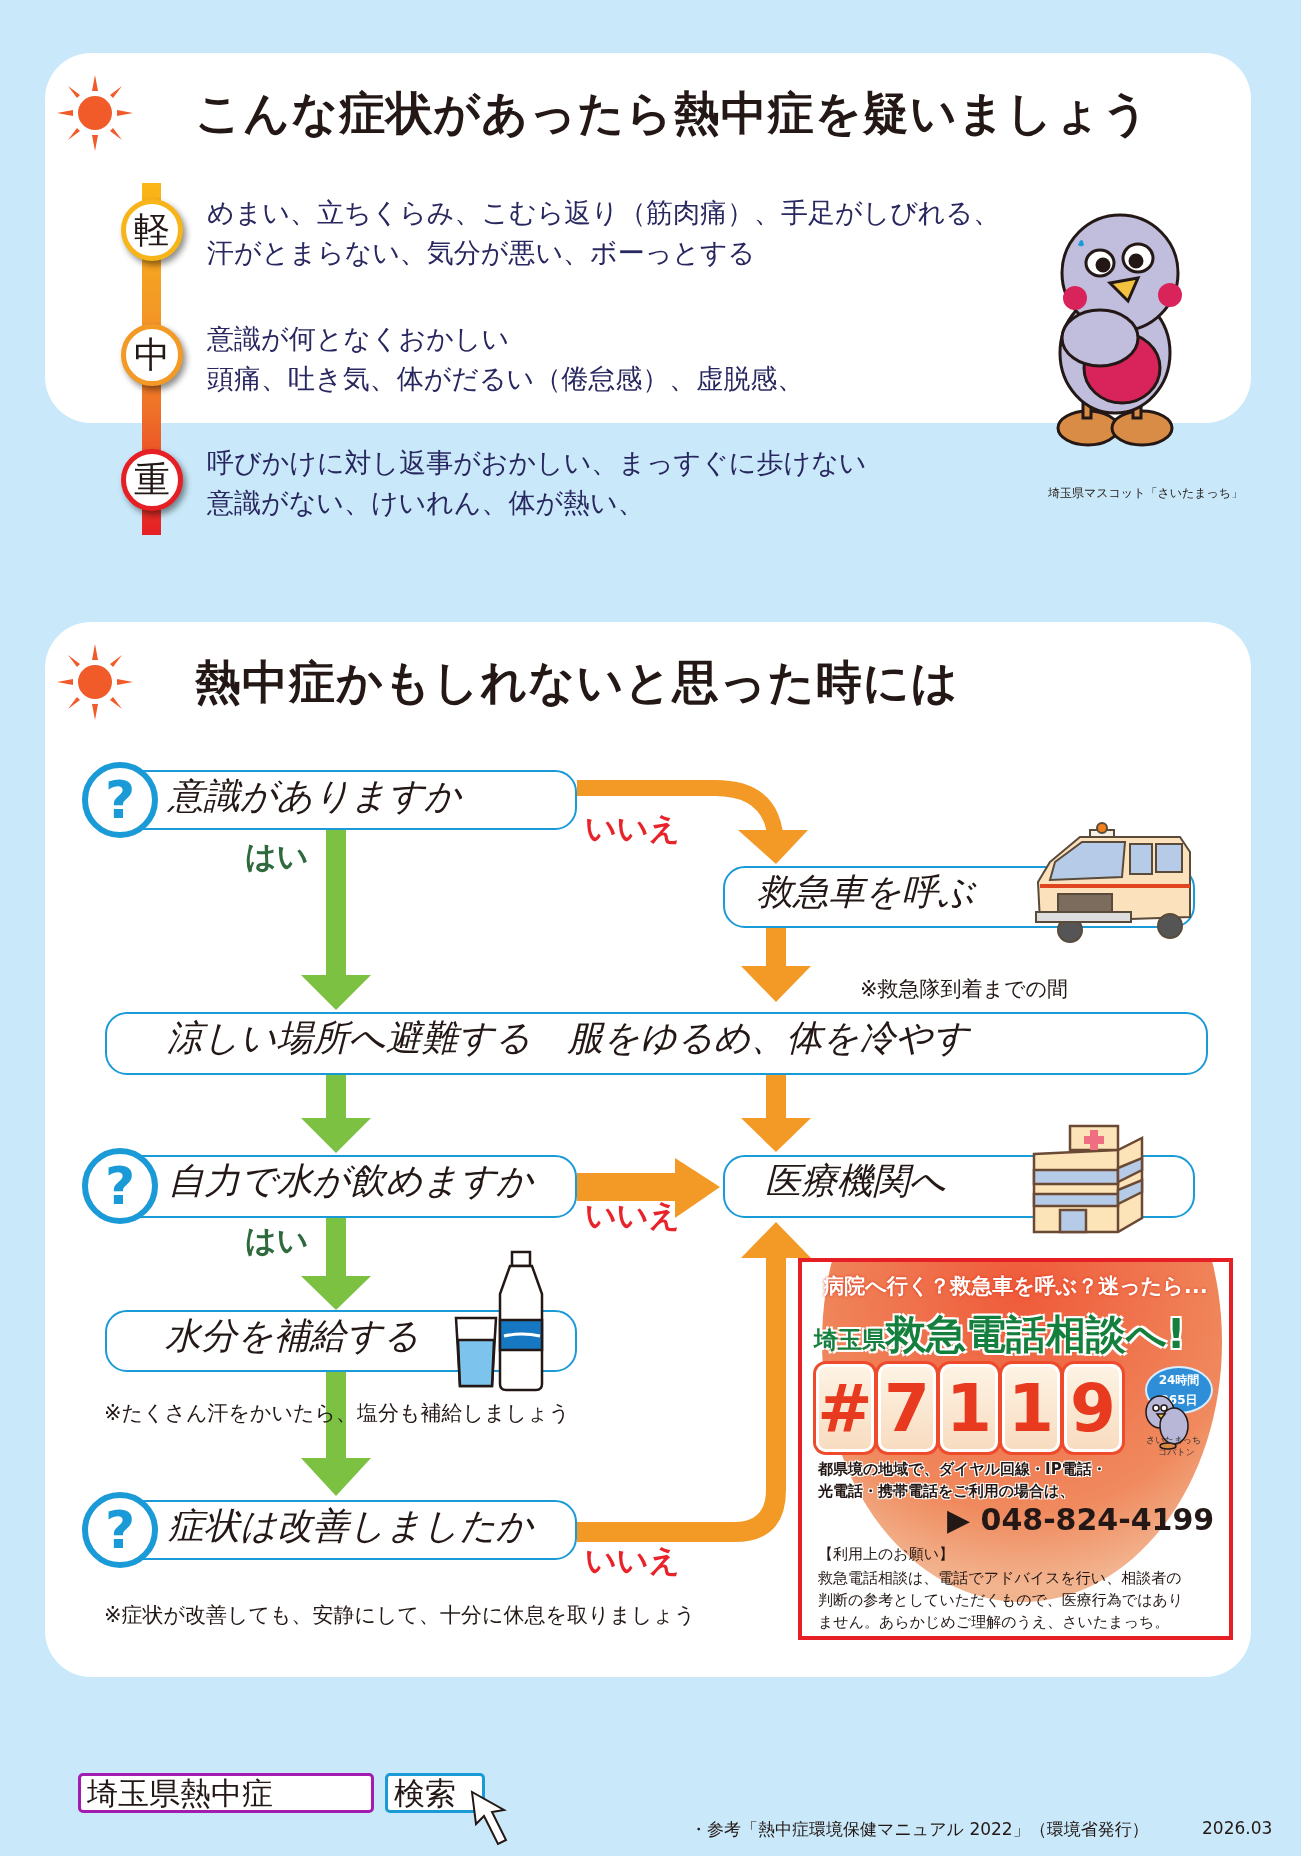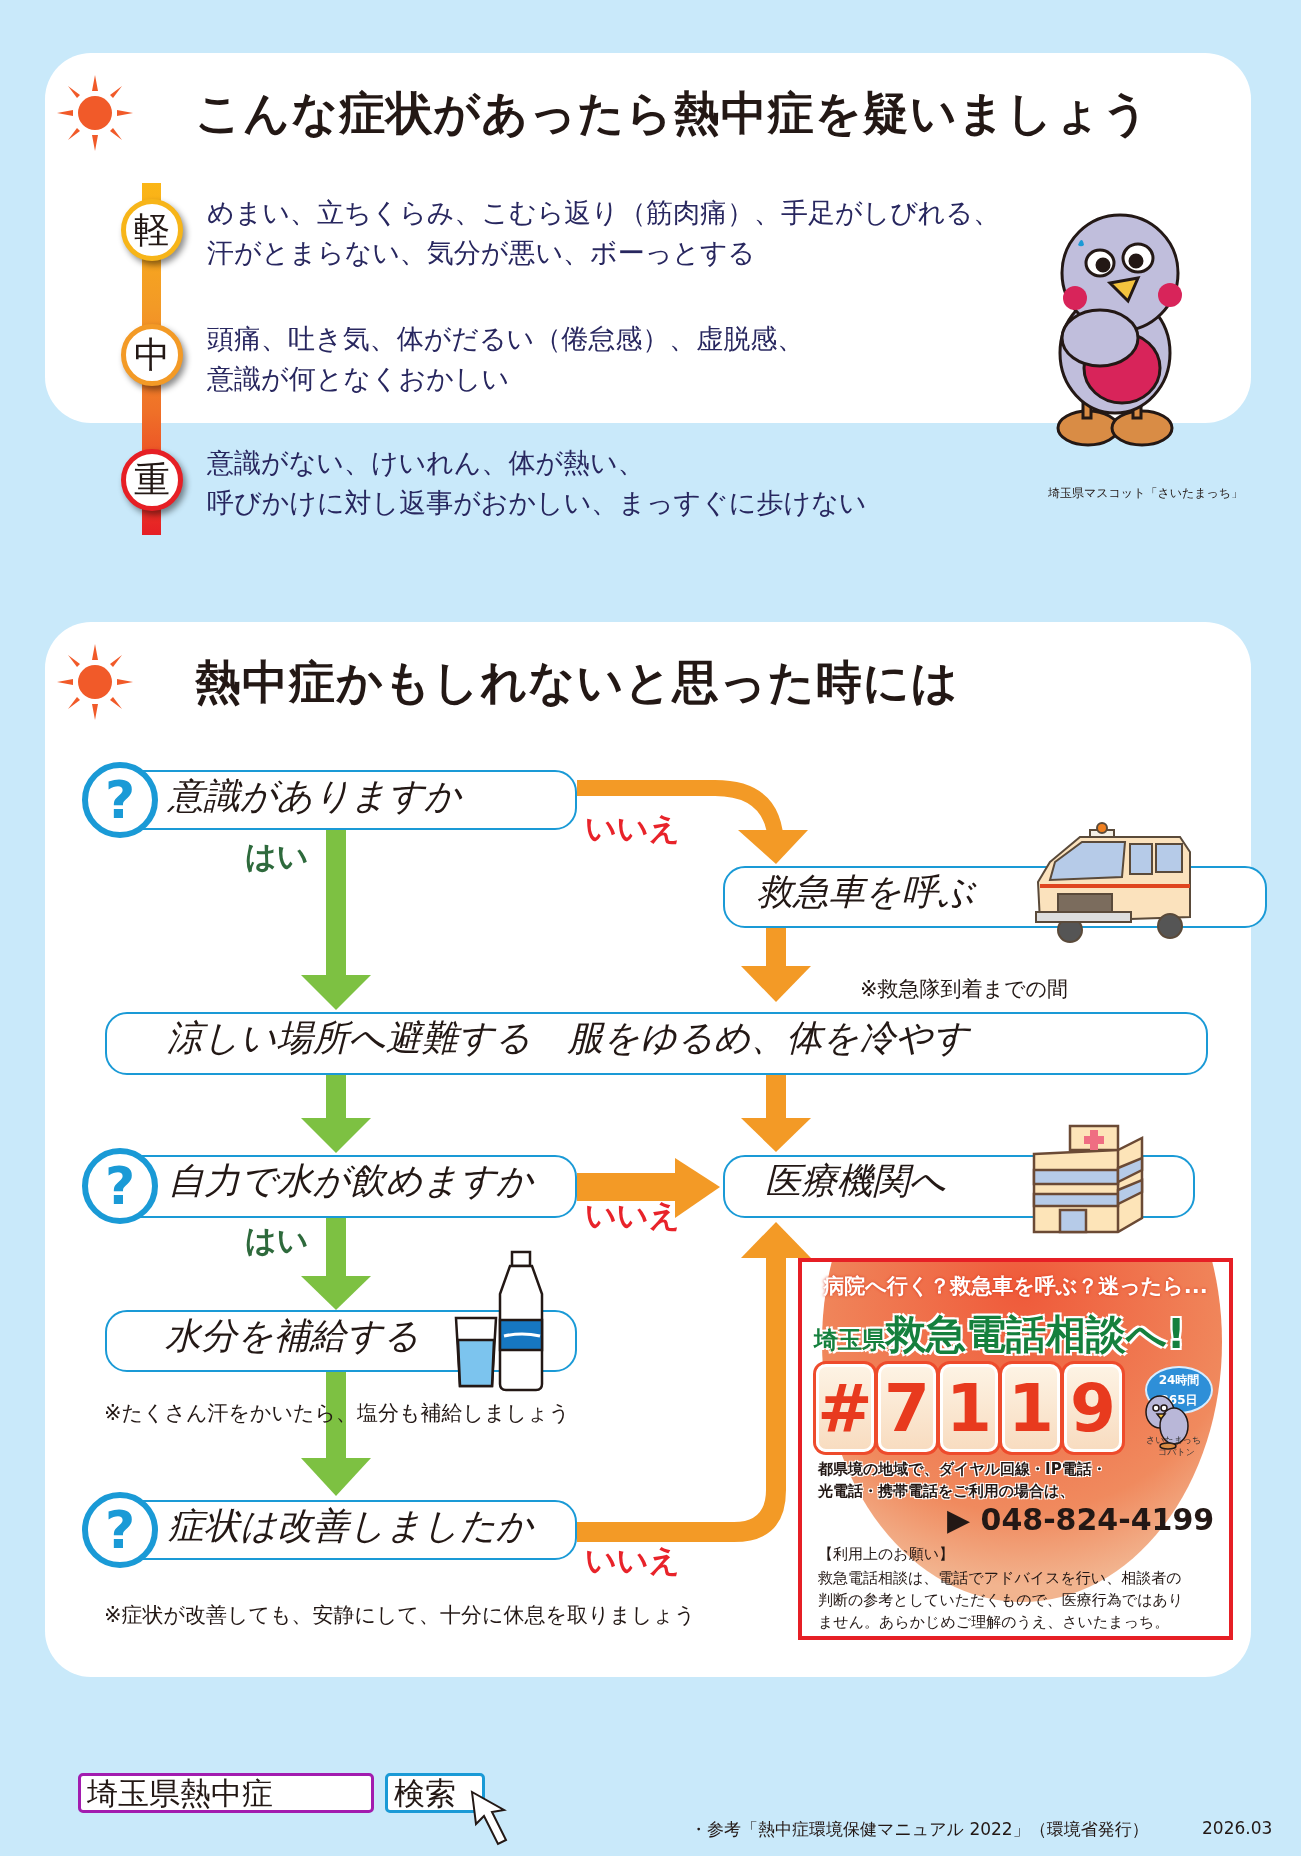"頭痛、吐き気、体がだるい（倦怠感）、虚脱感、" div { order: before "意識が何となくおかしい" -> after "意識が何となくおかしい" }
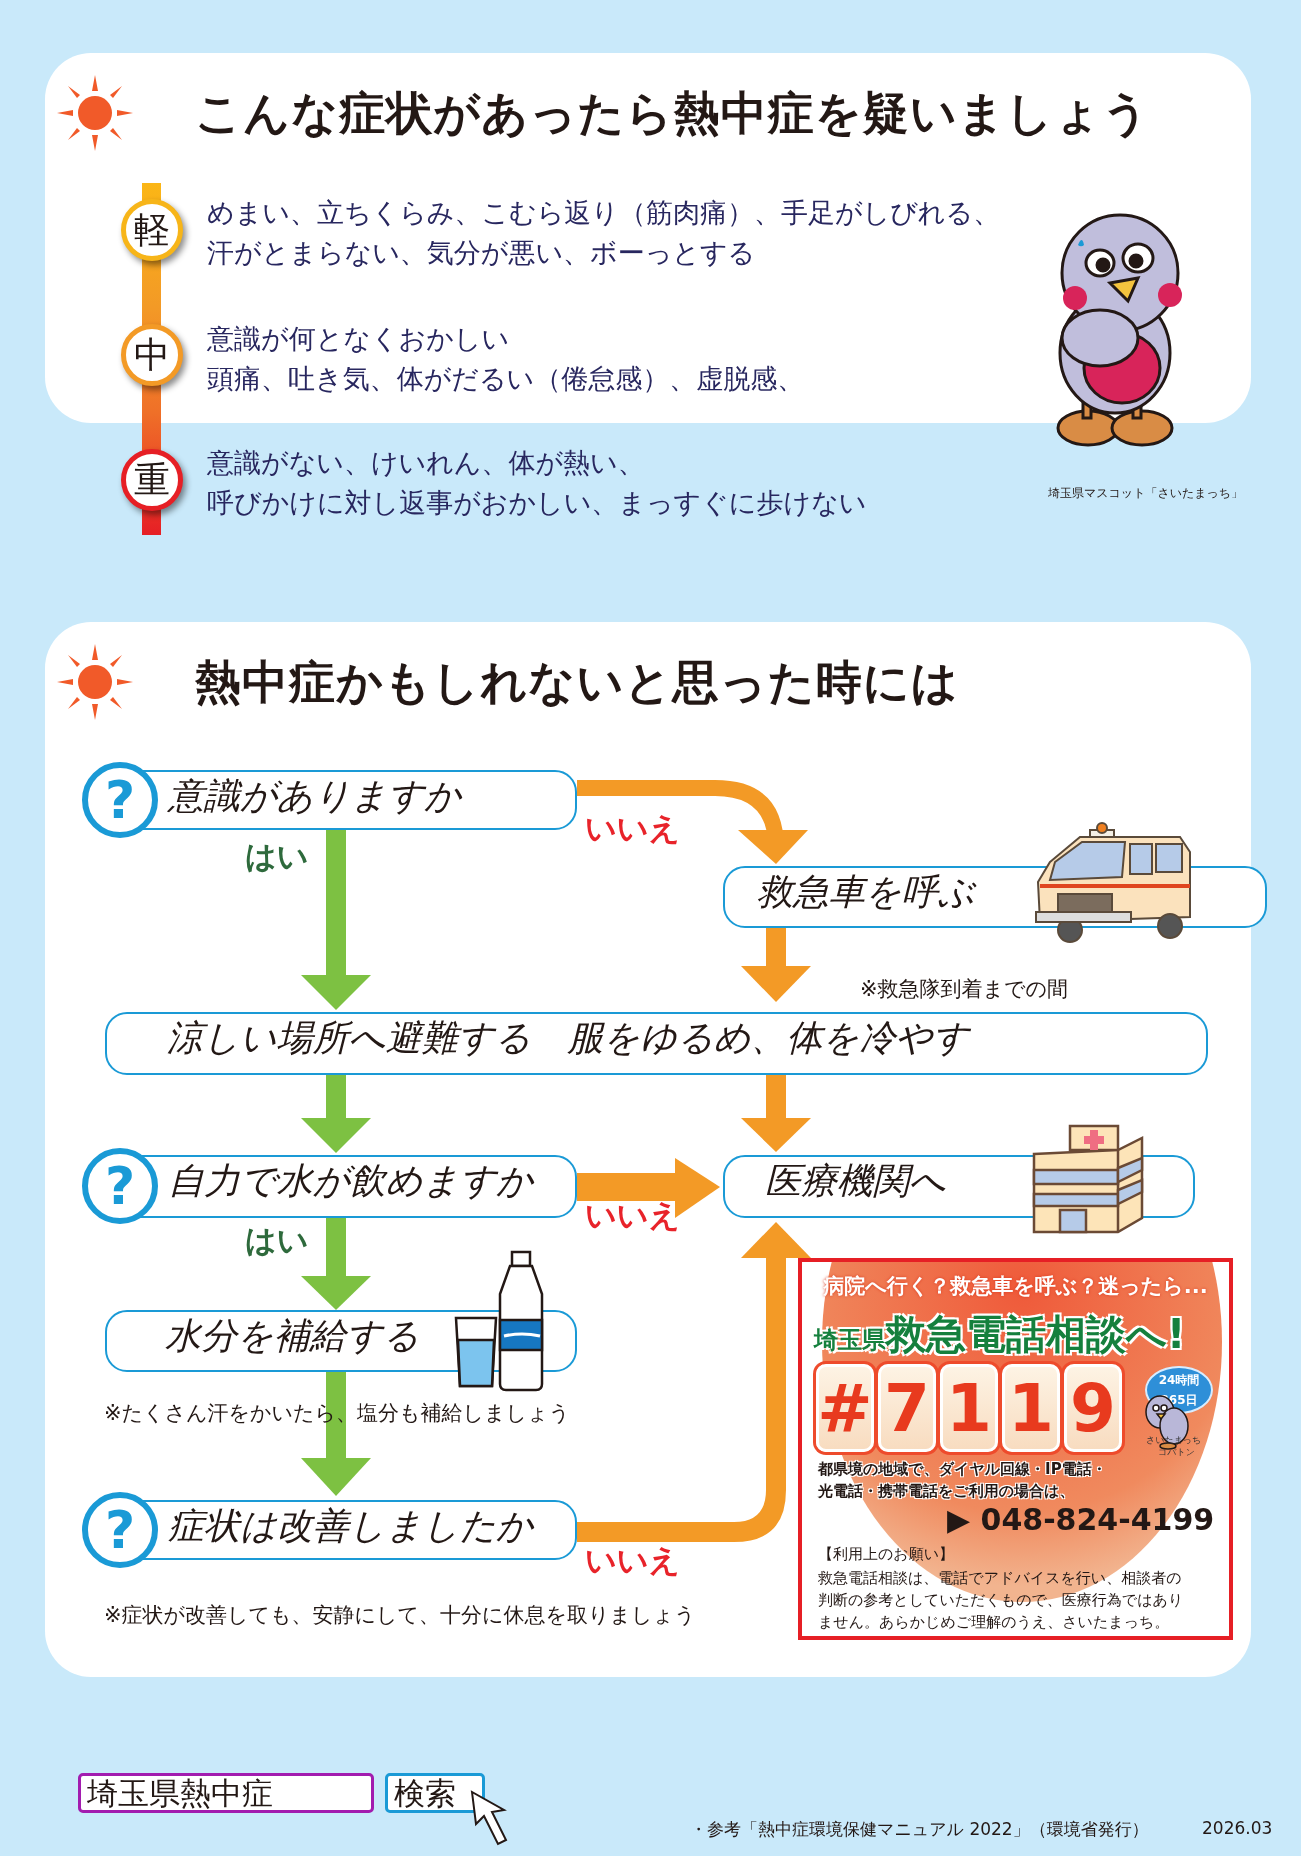"意識がない、けいれん、体が熱い、" div { order: before "呼びかけに対し返事がおかしい、まっすぐに歩けない" -> after "呼びかけに対し返事がおかしい、まっすぐに歩けない" }
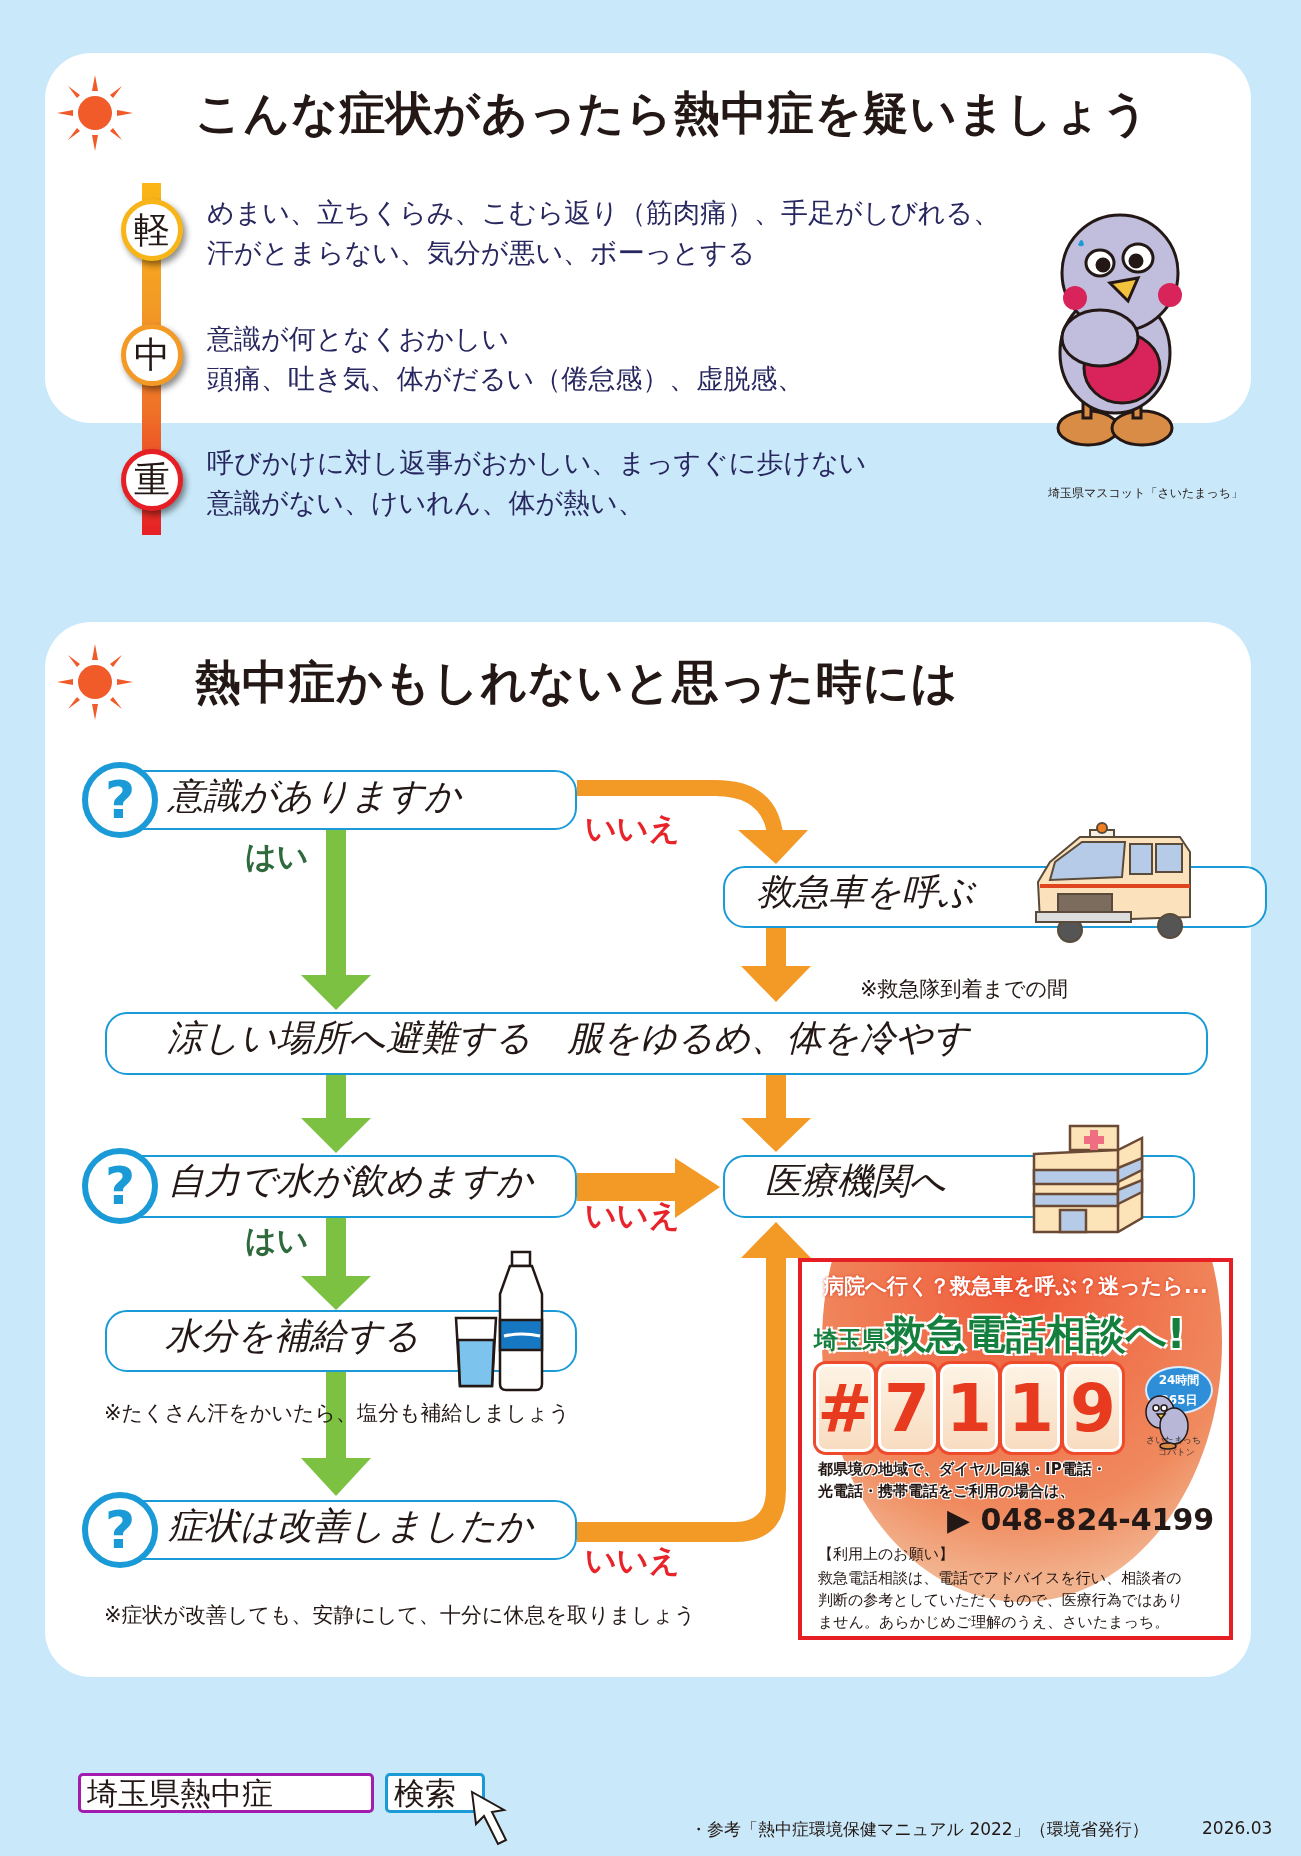"救急車を呼ぶ" div.fbox { width: 544px -> 472px }
